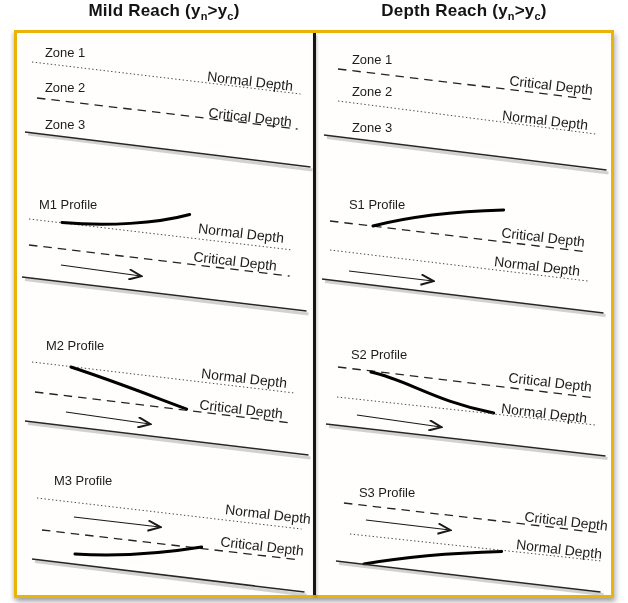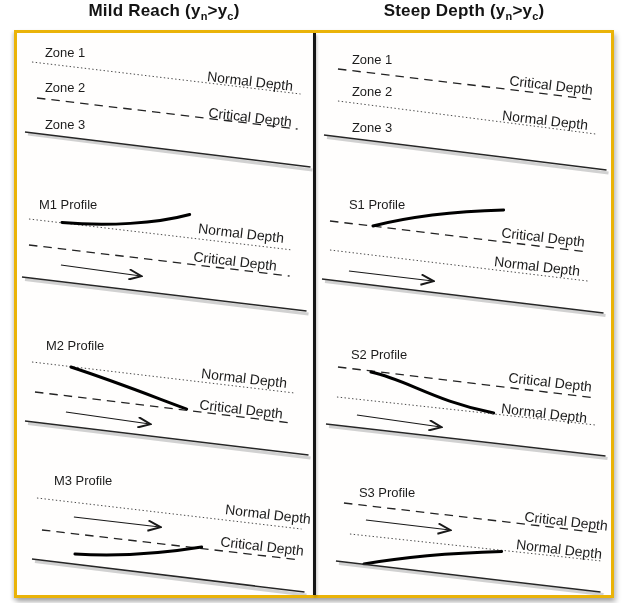"Steep Depth (y" span { text: Steep Depth -> Depth Reach }
